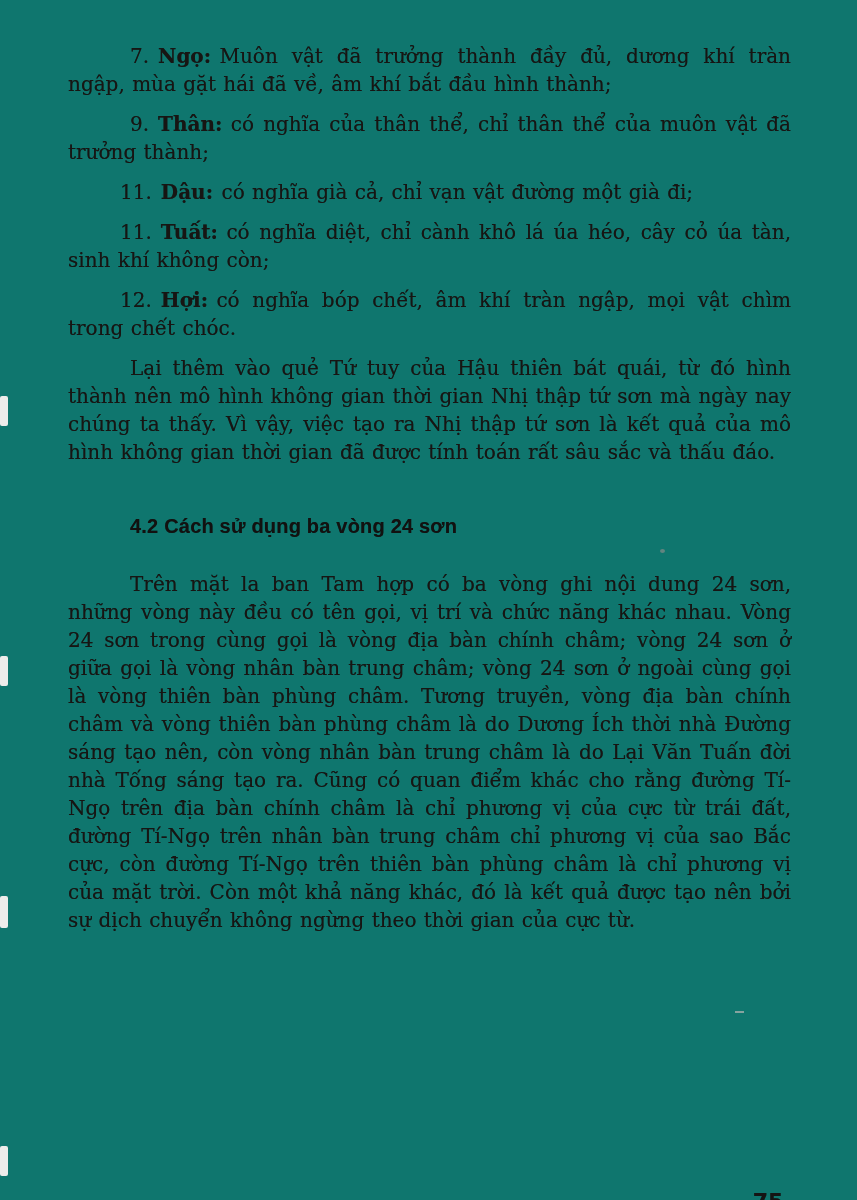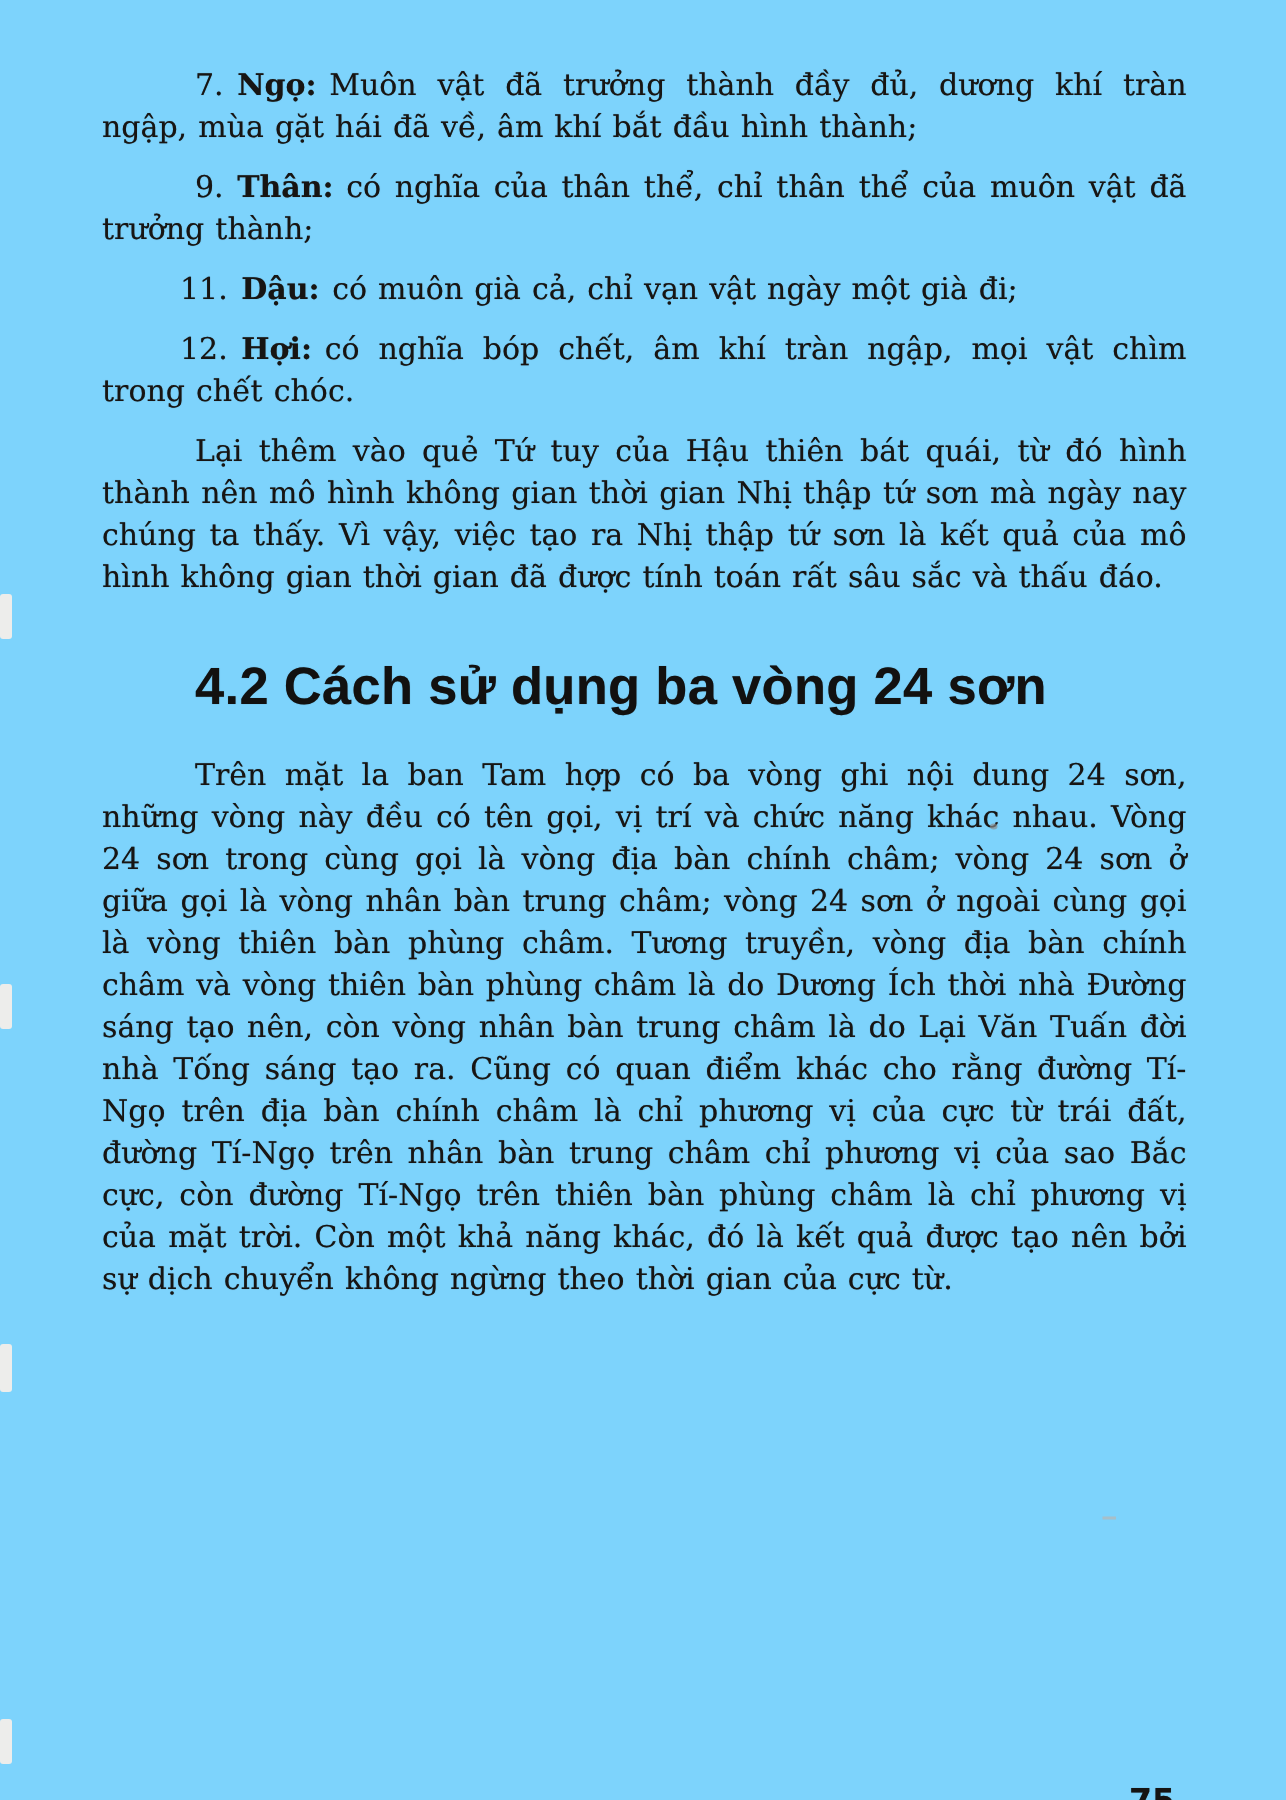"7. Ngọ: Muôn vật đã" .page { background: #7dd3fc -> #0f766e }
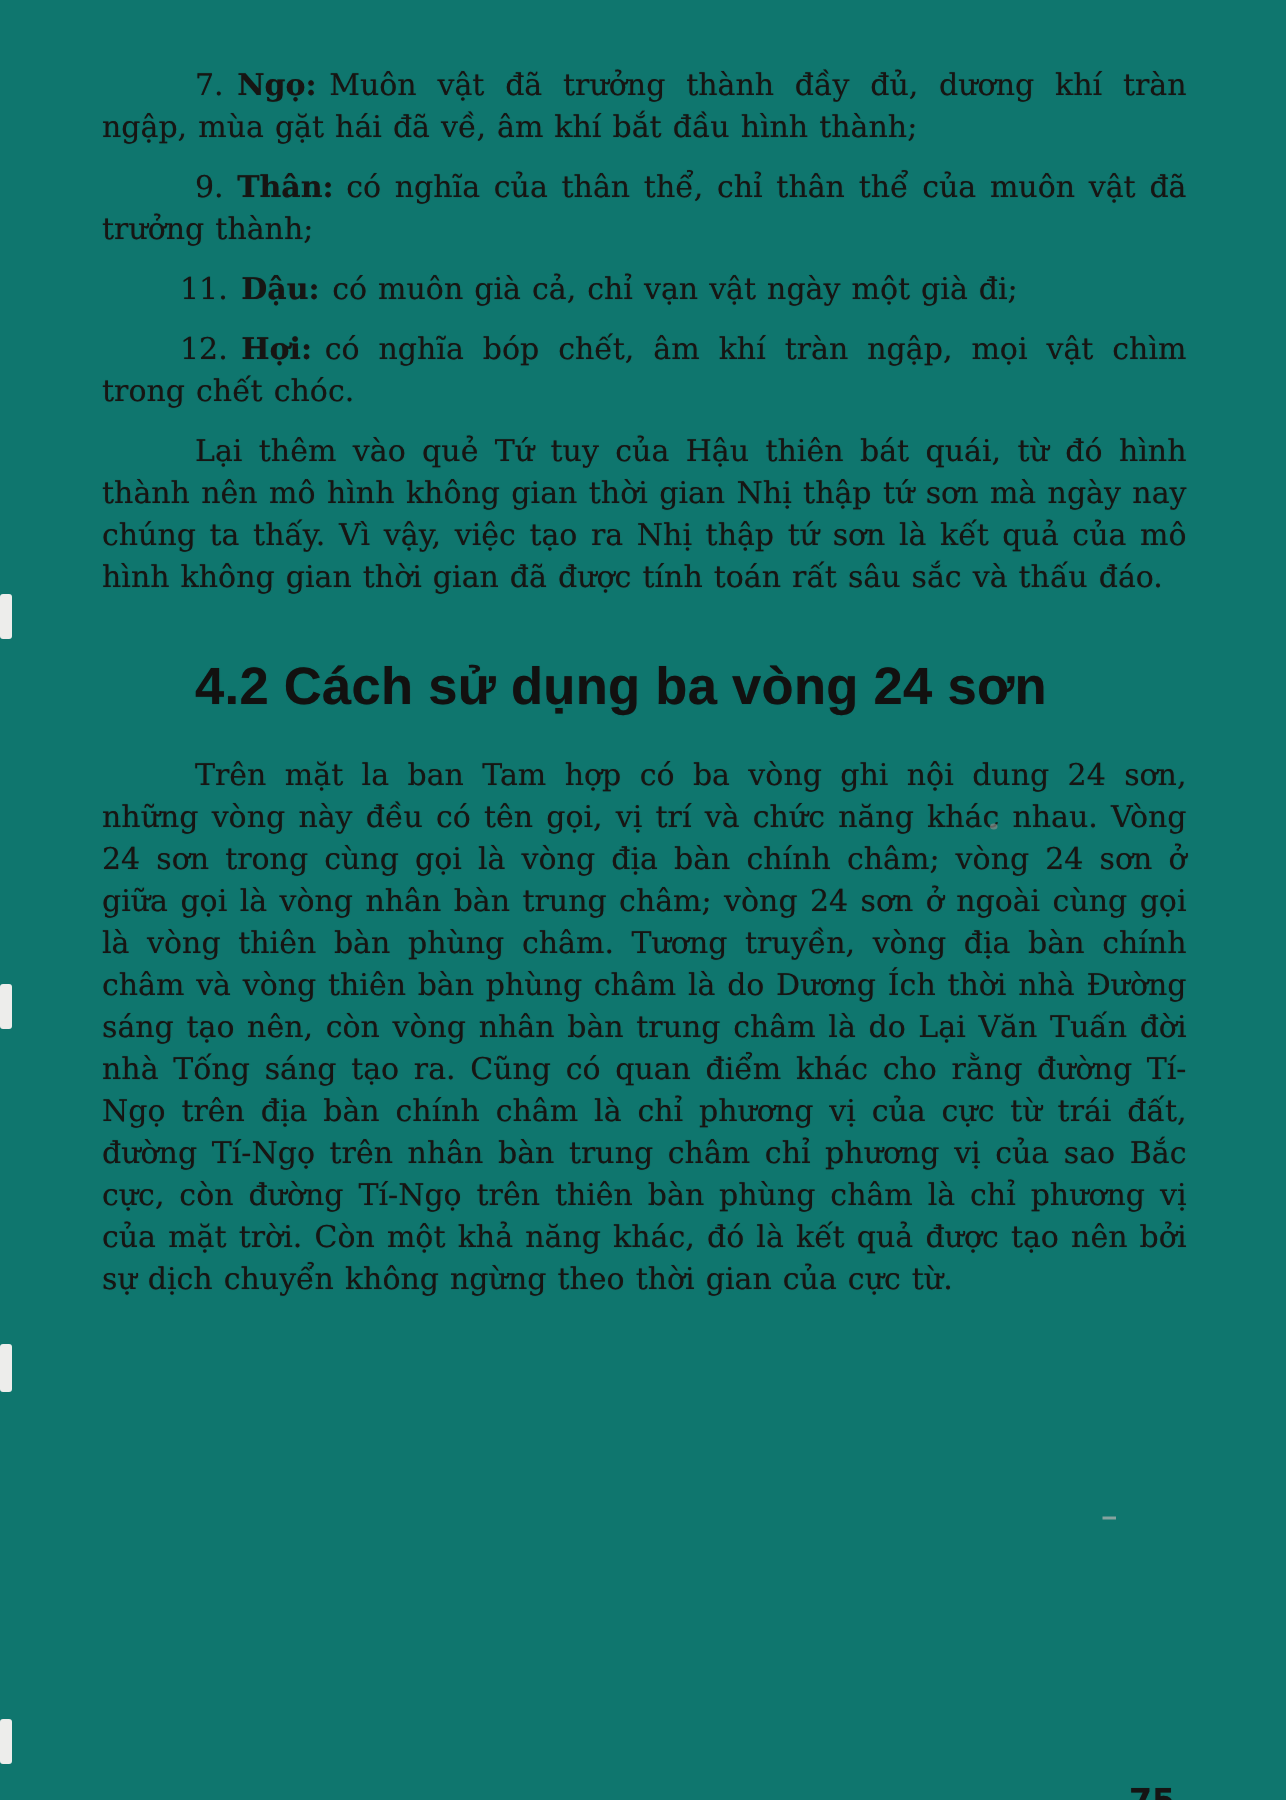"có muôn già cả, chỉ" span { text: muôn già cả, chỉ vạn vật ngày -> nghĩa già cả, chỉ vạn vật đường }
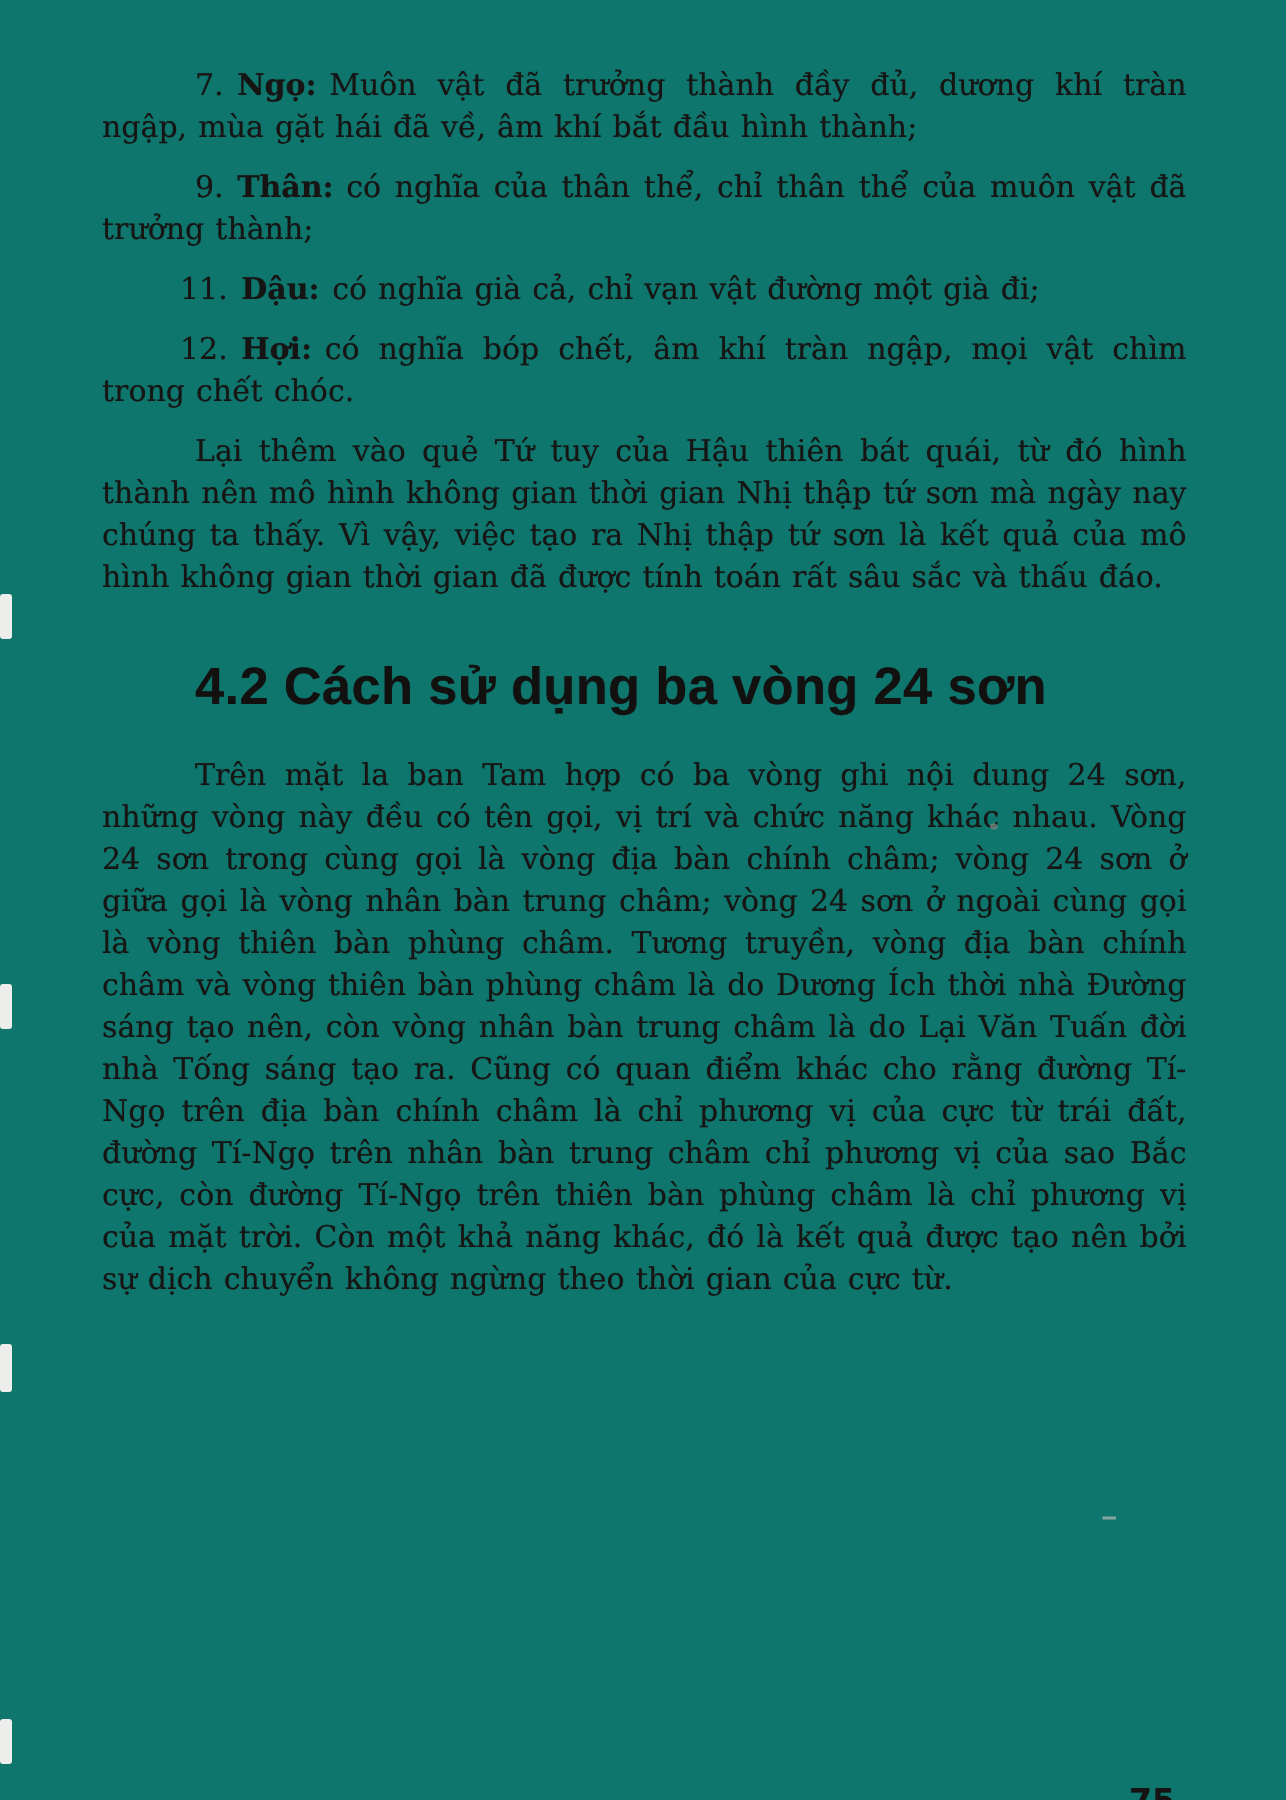"11. Tuất: có nghĩa diệt," p.two-digit { html: none -> <p> <span>11.</span><span>Tuất:</span><span>có nghĩa diệt, chỉ cành khô lá úa héo, cây cỏ úa tàn, sinh khí không còn;</span> </p> }
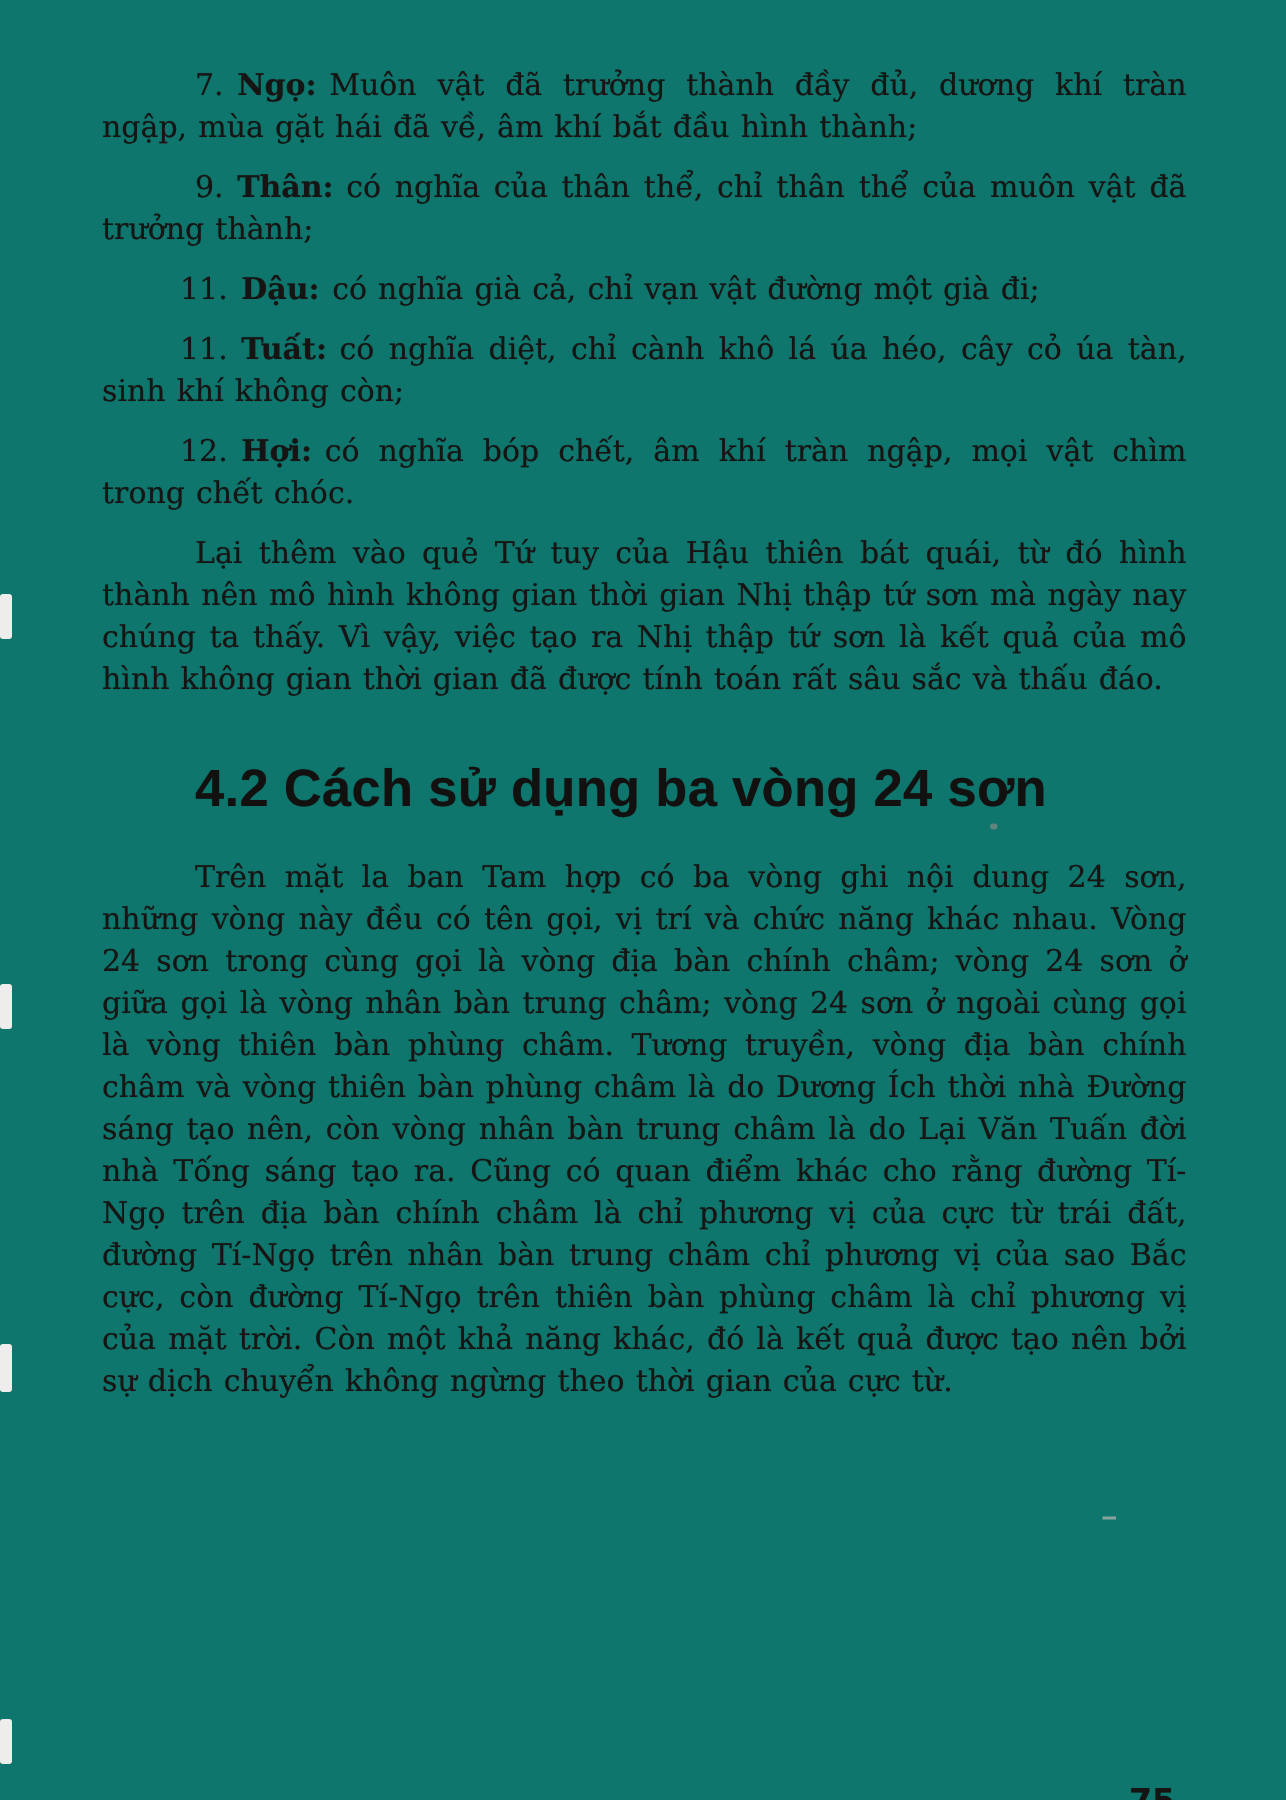"4.2 Cách sử dụng ba" h2.section-heading { font-size: 35px -> 20px }
